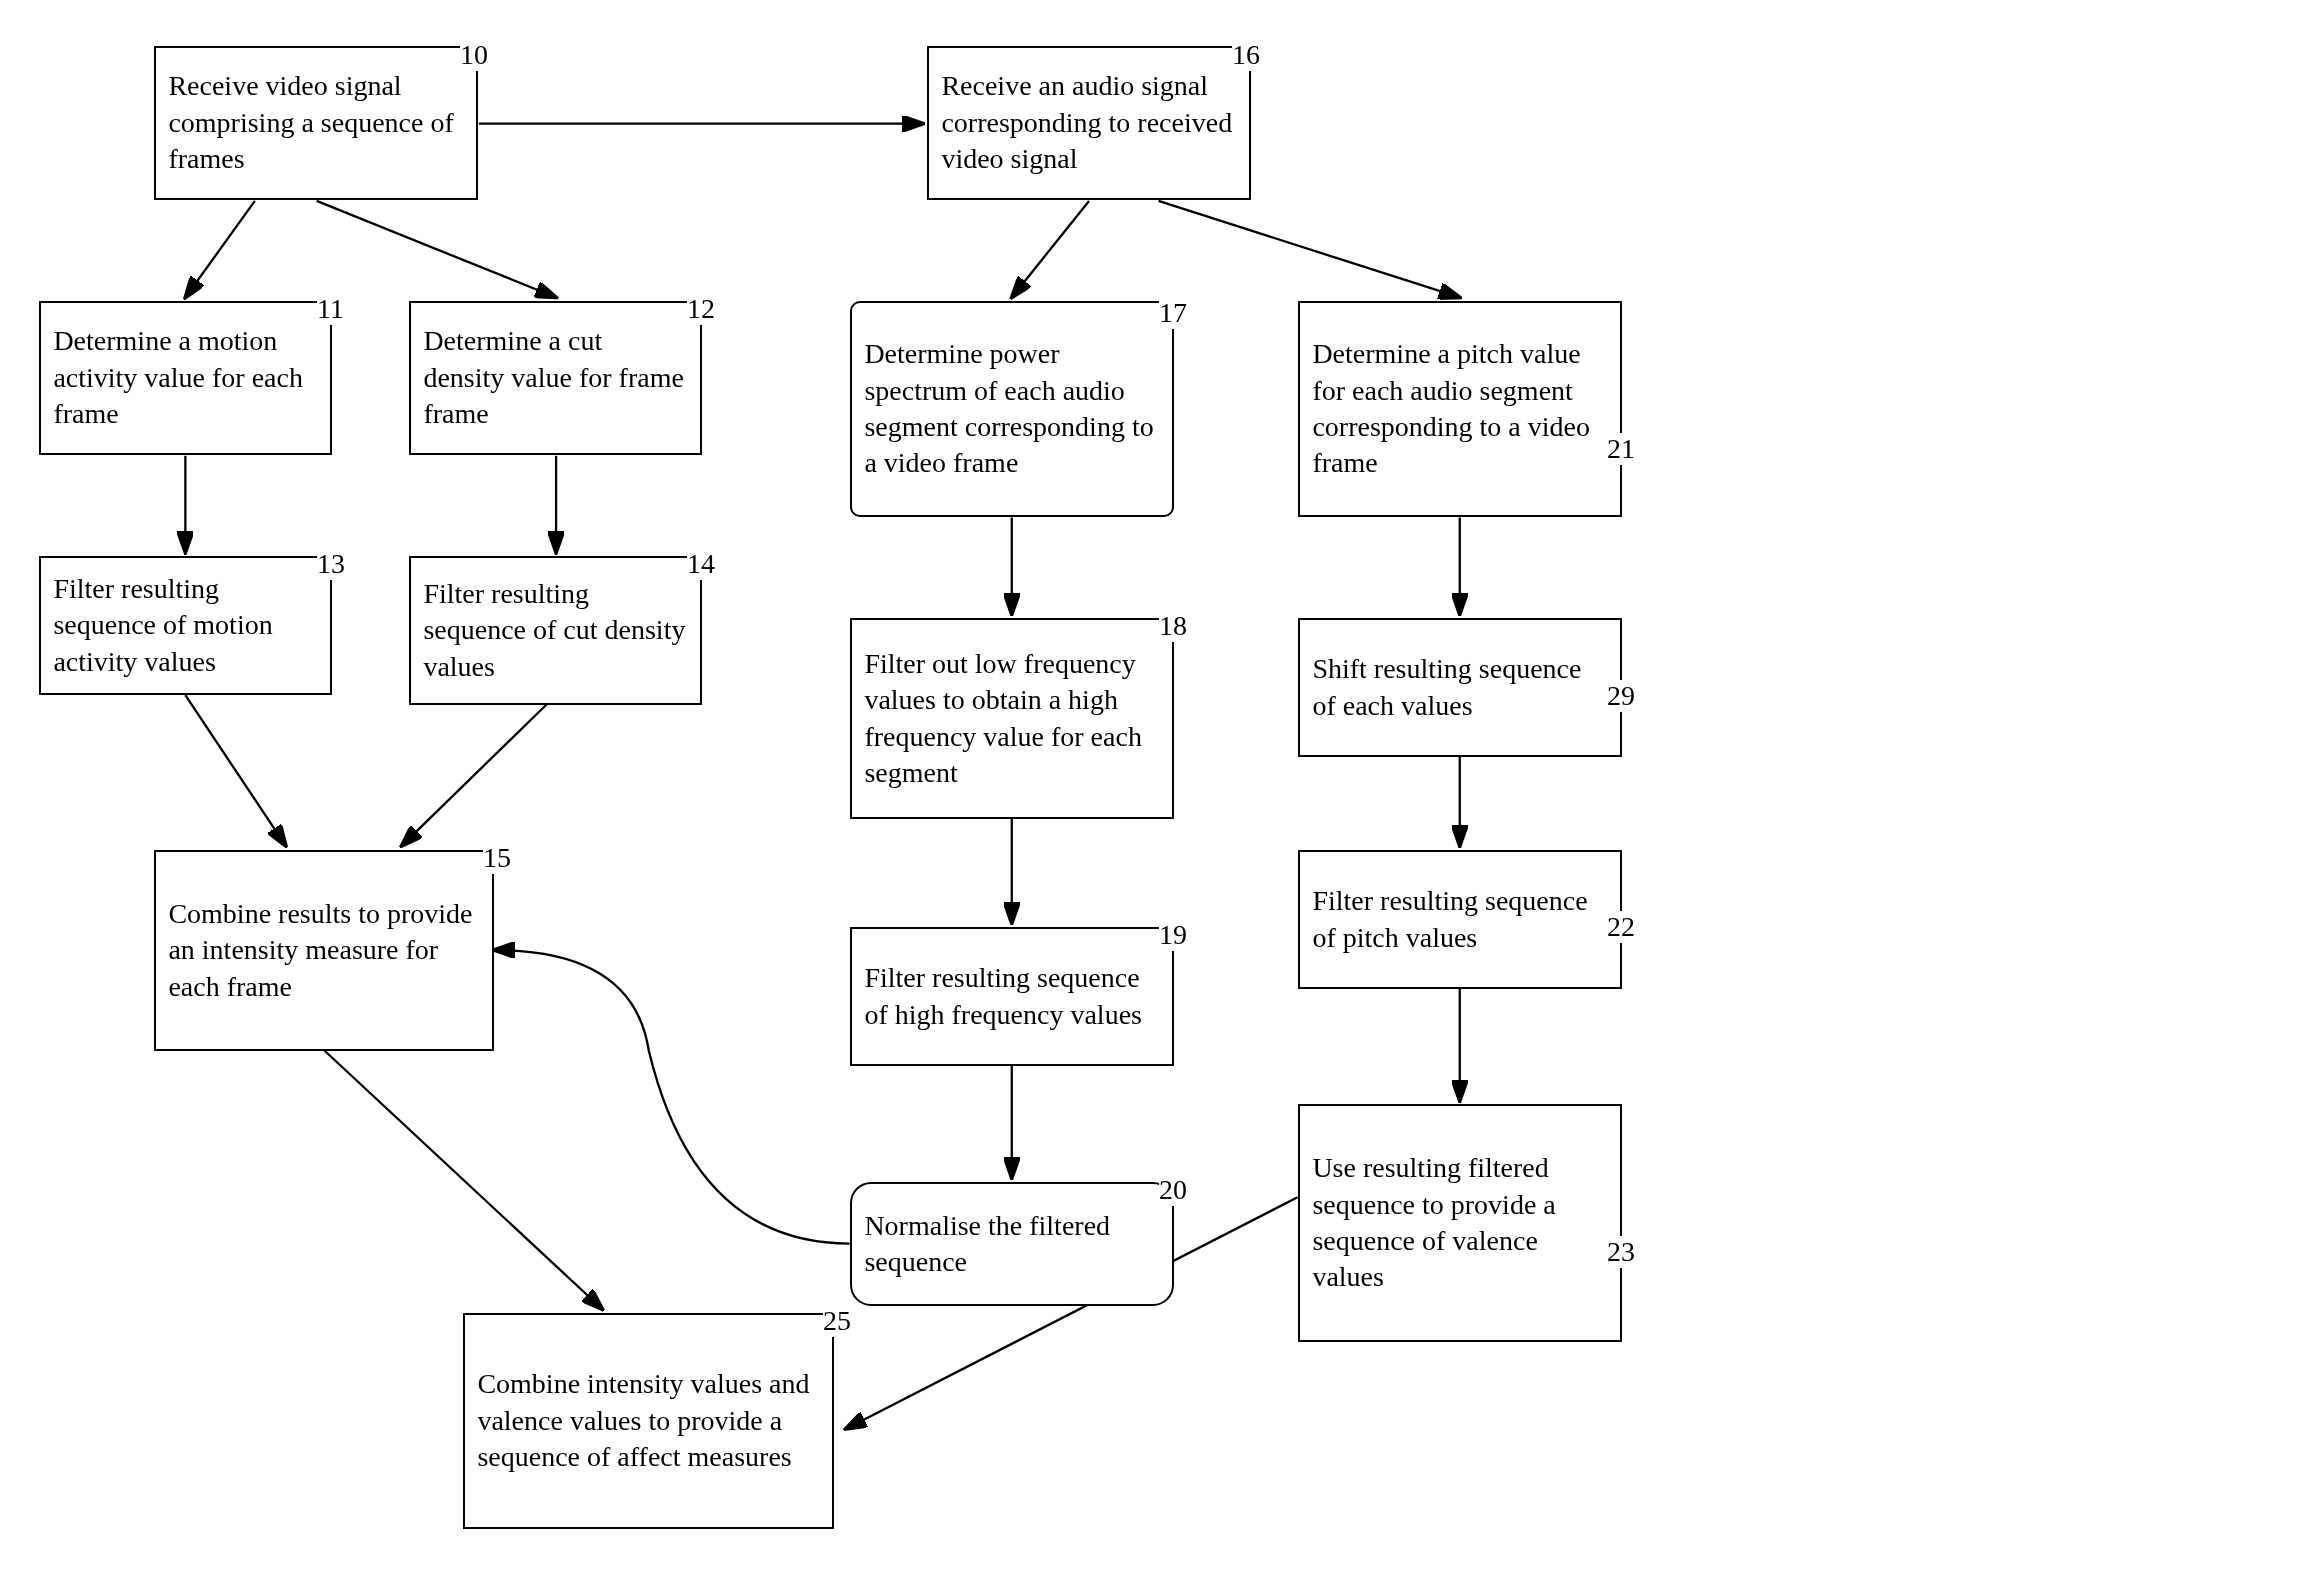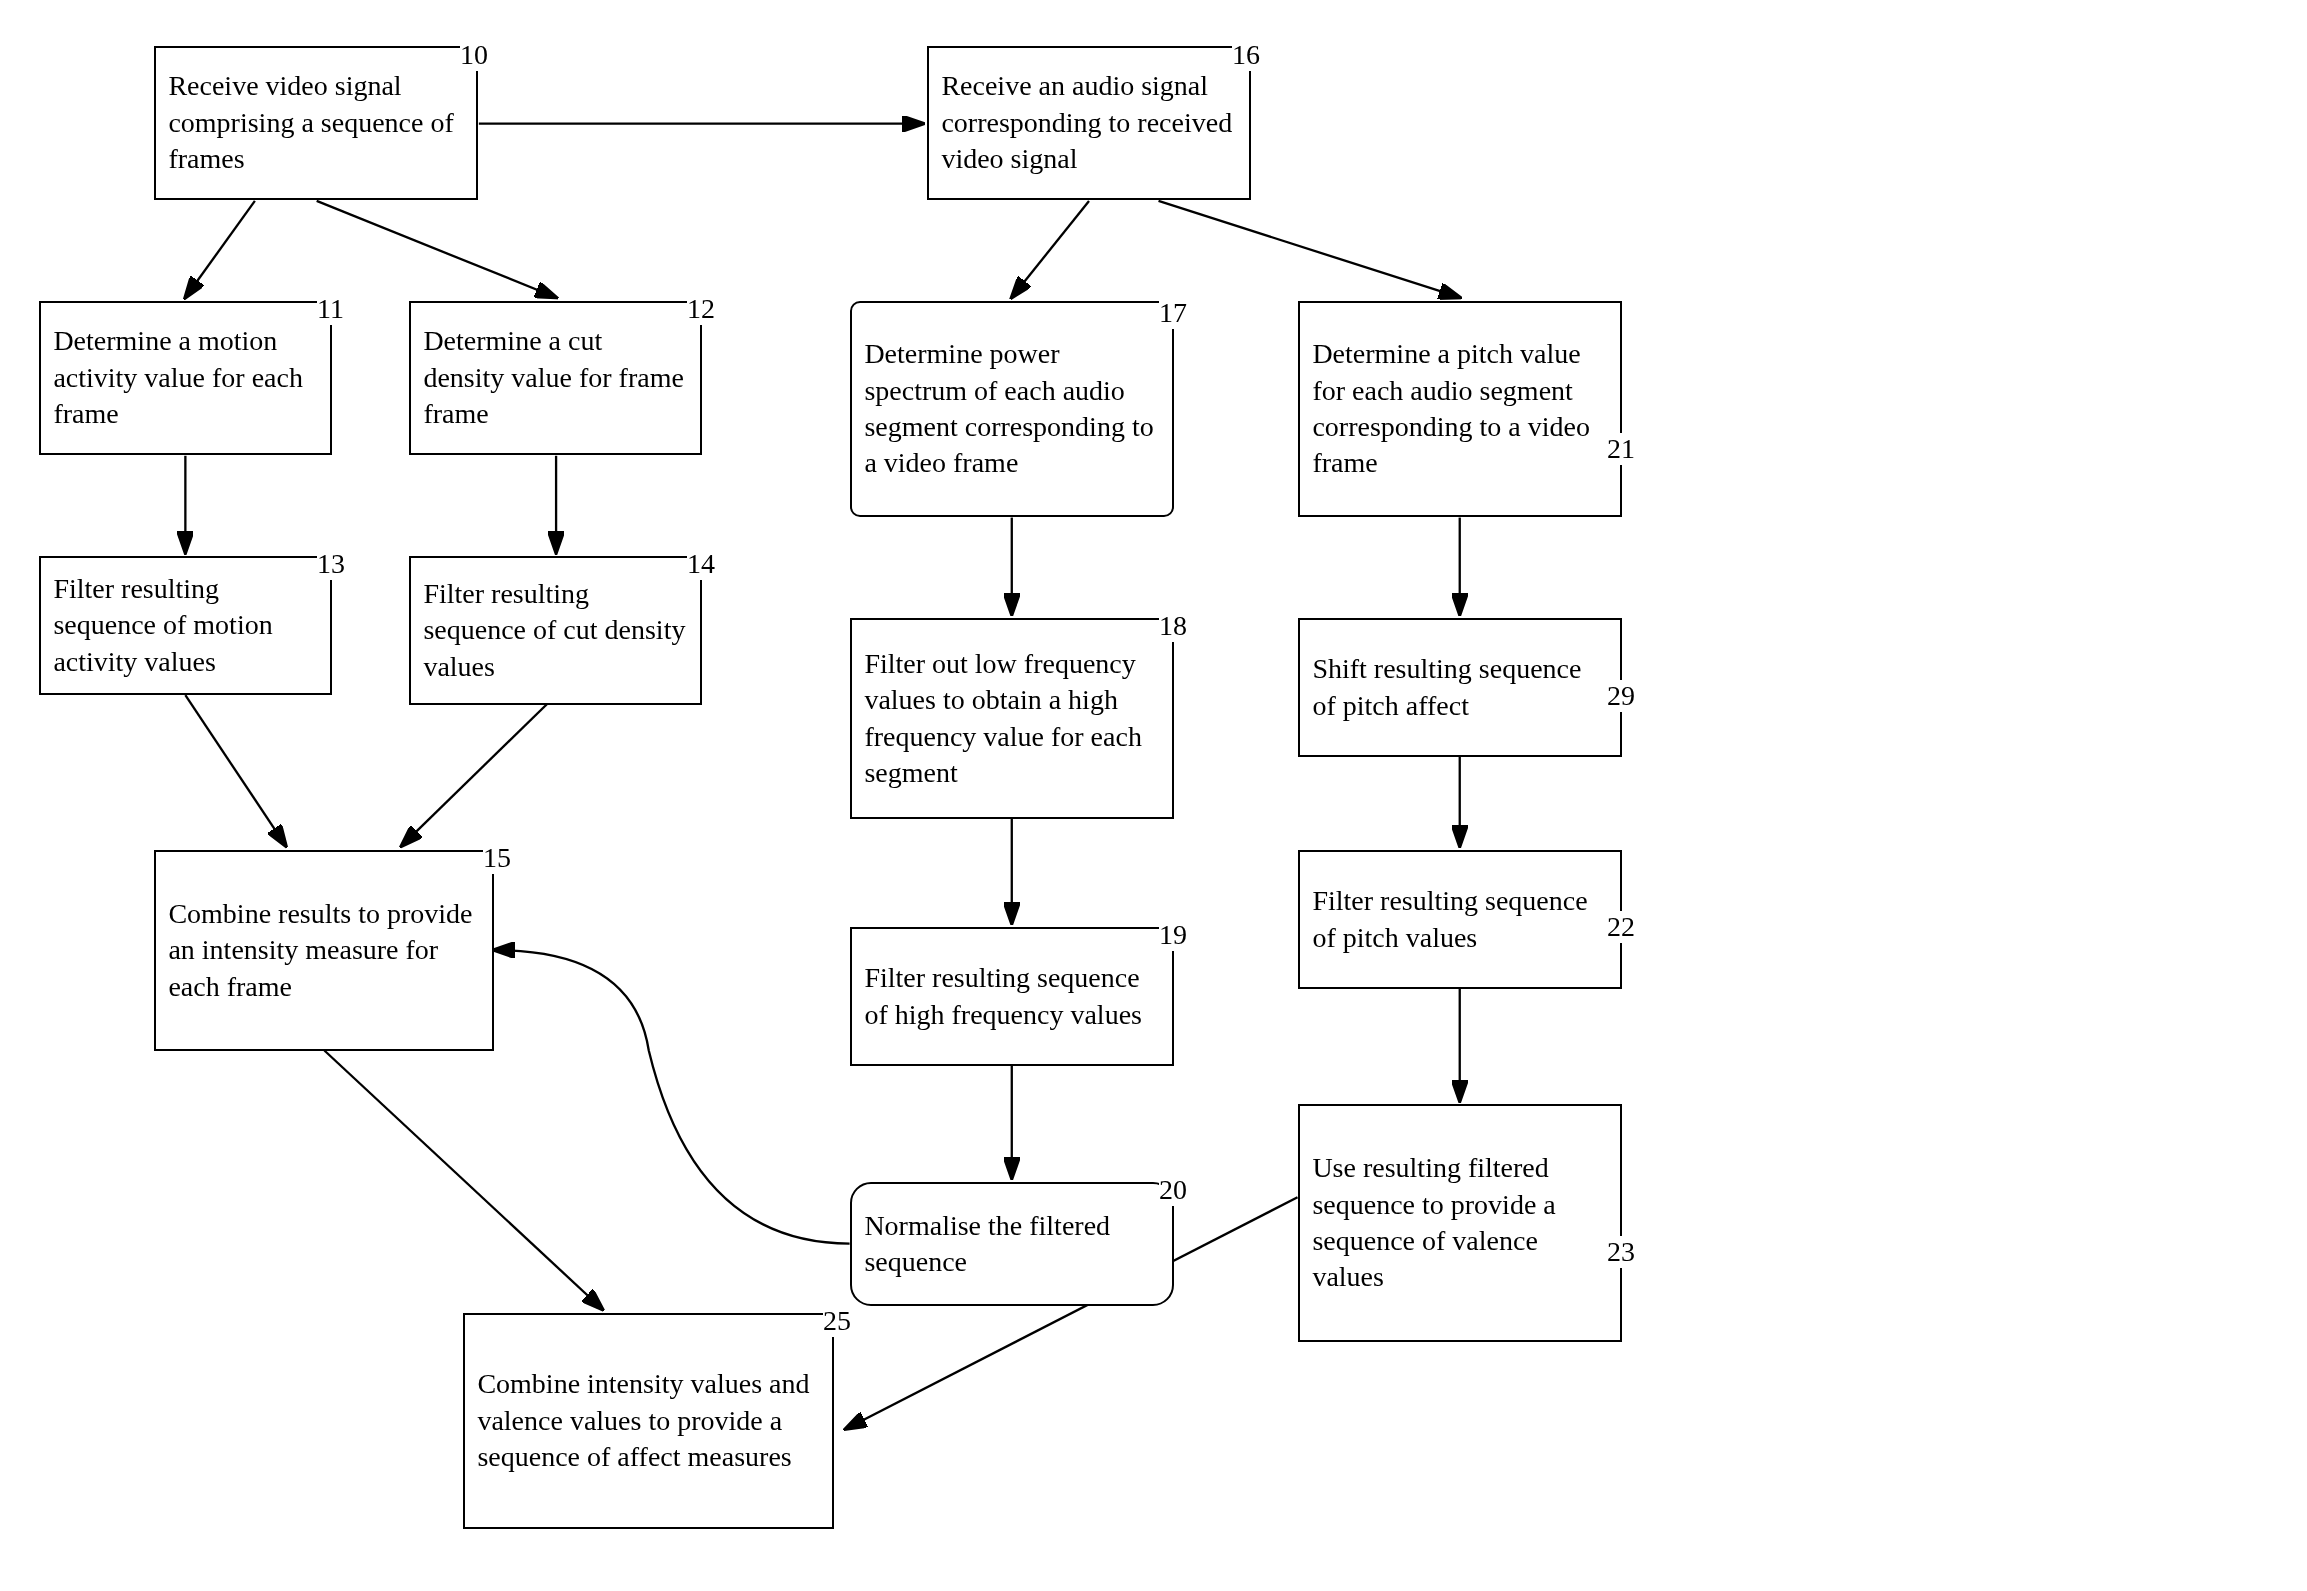"Shift resulting sequence of pitch" span { text: pitch affect -> each values }
